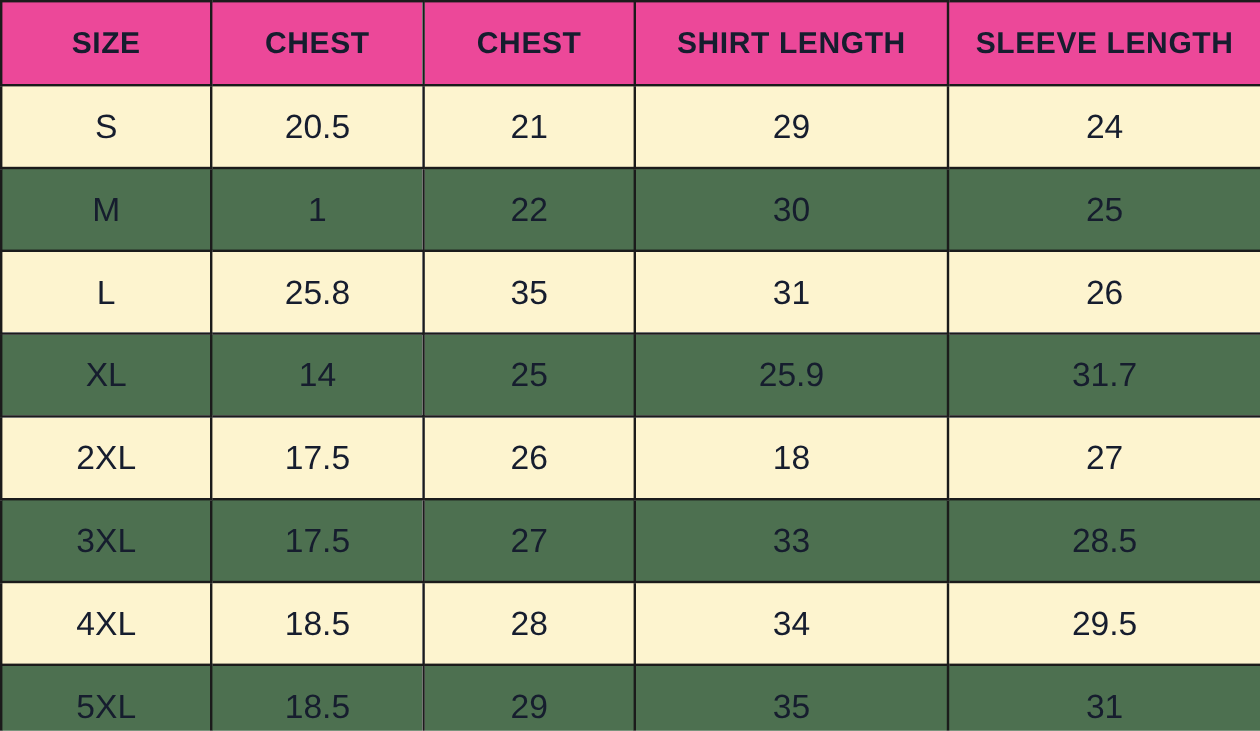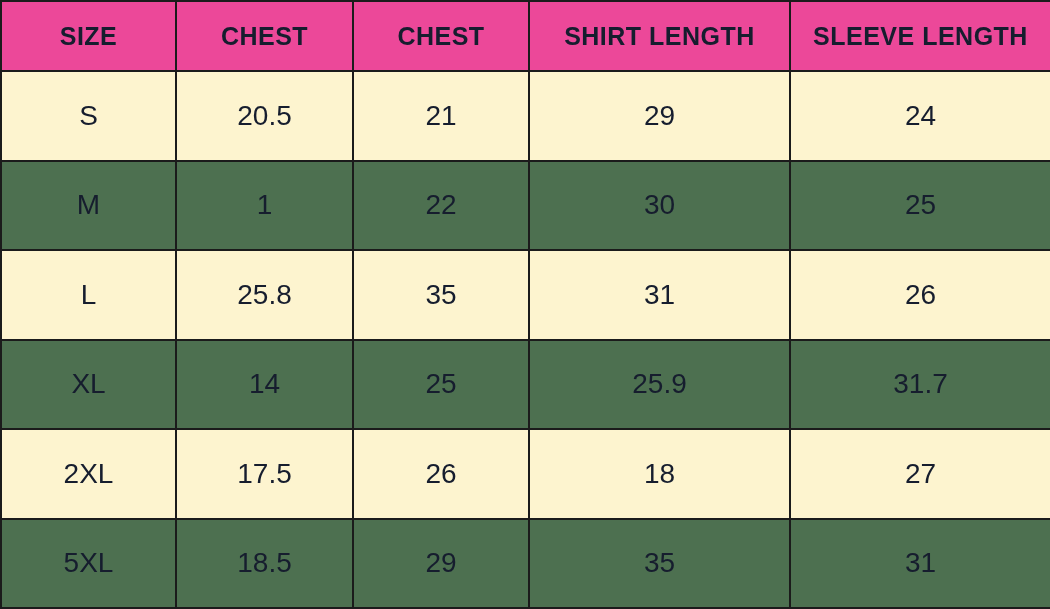"3XL" tr.row-green { html: none -> <tr> <td>3XL</td> <td>17.5</td> <td>27</td> <td>33</td> <td>28.5</td> </tr> }
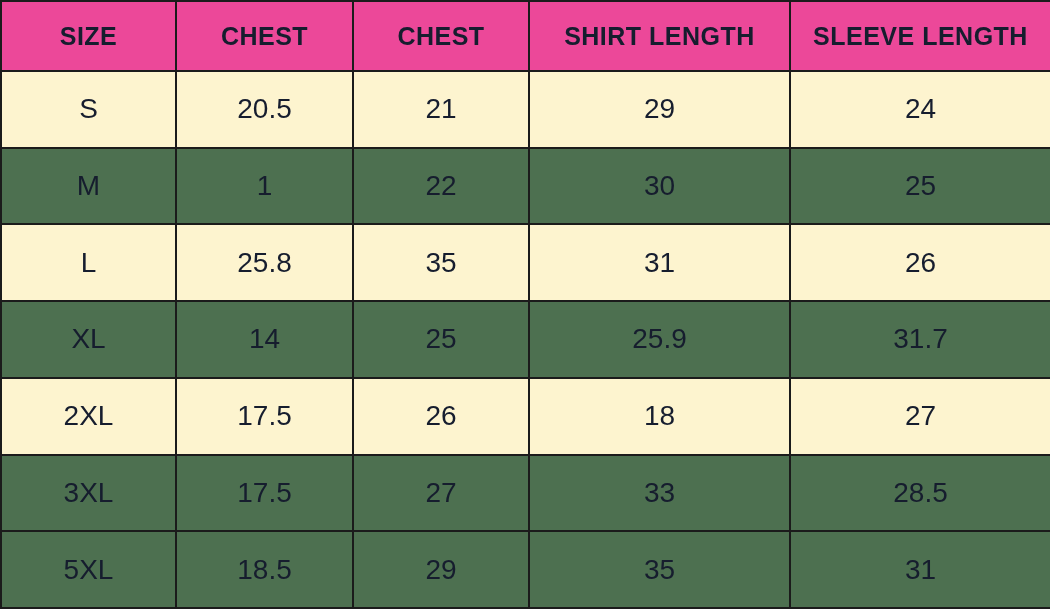"4XL" tr.row-cream { html: none -> <tr> <td>4XL</td> <td>18.5</td> <td>28</td> <td>34</td> <td>29.5</td> </tr> }
